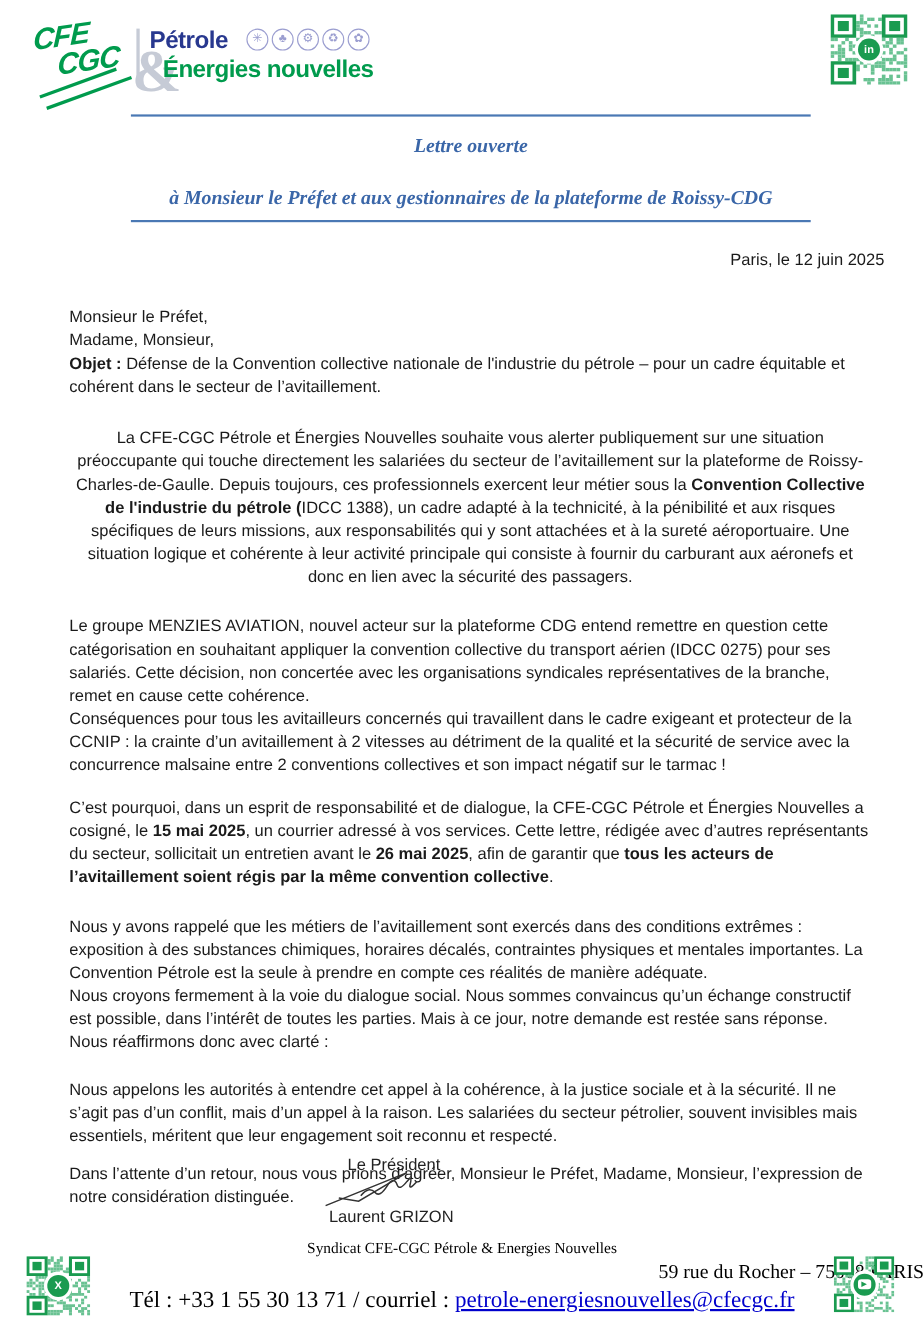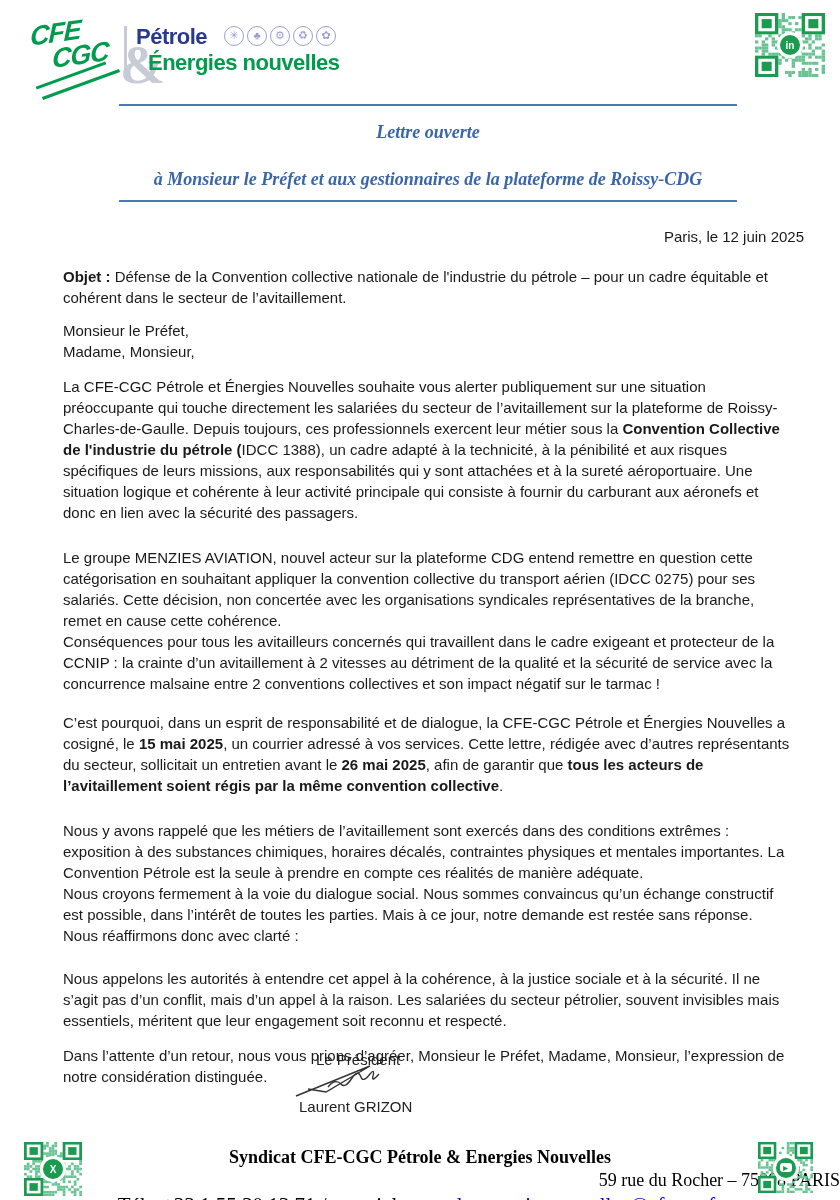"Objet : Défense de la" p.para { order: before "Monsieur le Préfet," -> after "Monsieur le Préfet," }
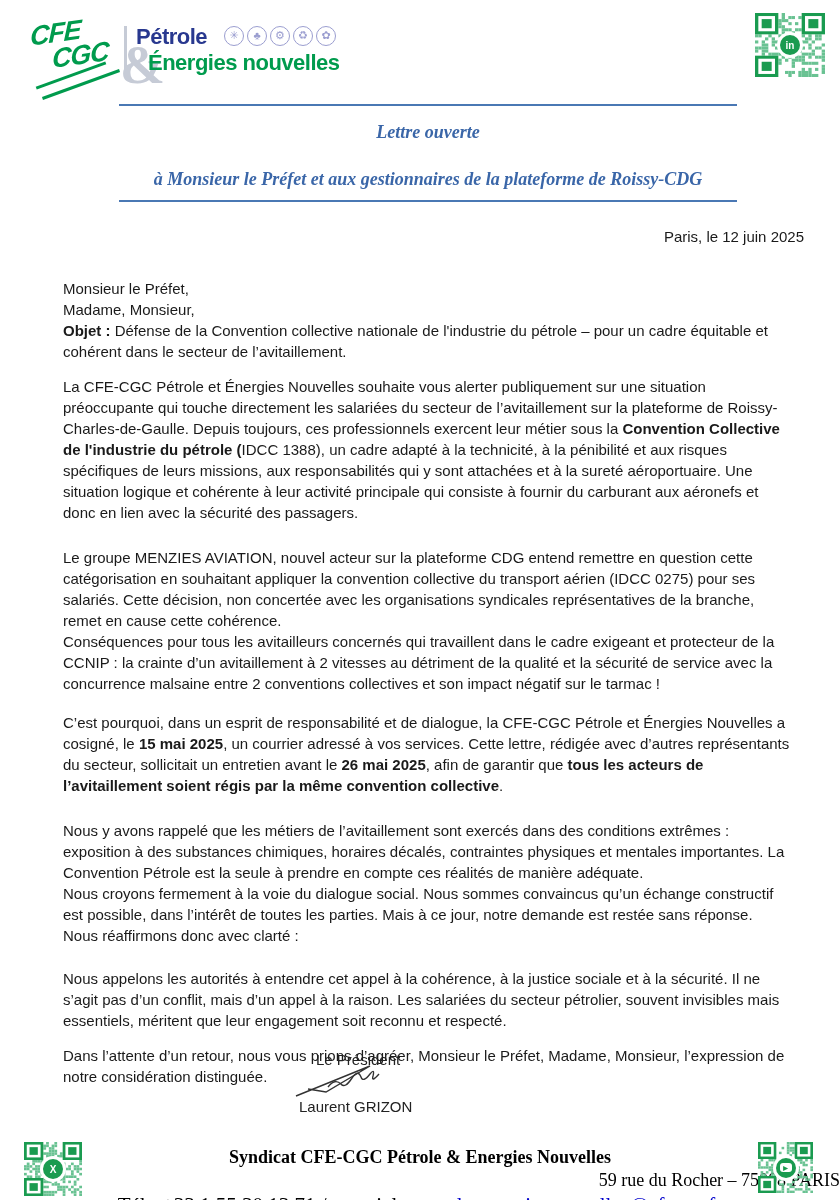"La CFE-CGC Pétrole et Énergies" .mt34 { margin-top: 14px -> 26px; text-align: none -> center }
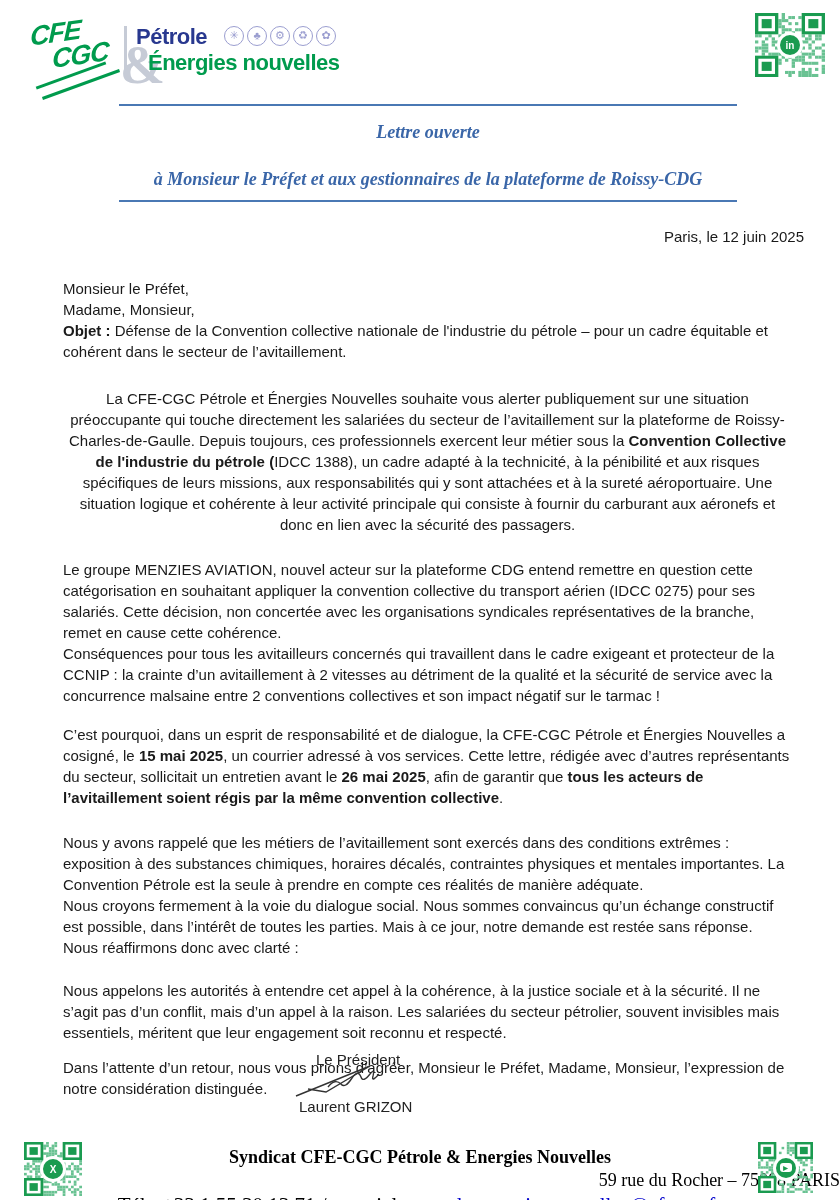"Syndicat CFE-CGC Pétrole & Energies" .f-org { font-size: 18px -> 14px; font-weight: 700 -> 400; margin-top: 19px -> none }
